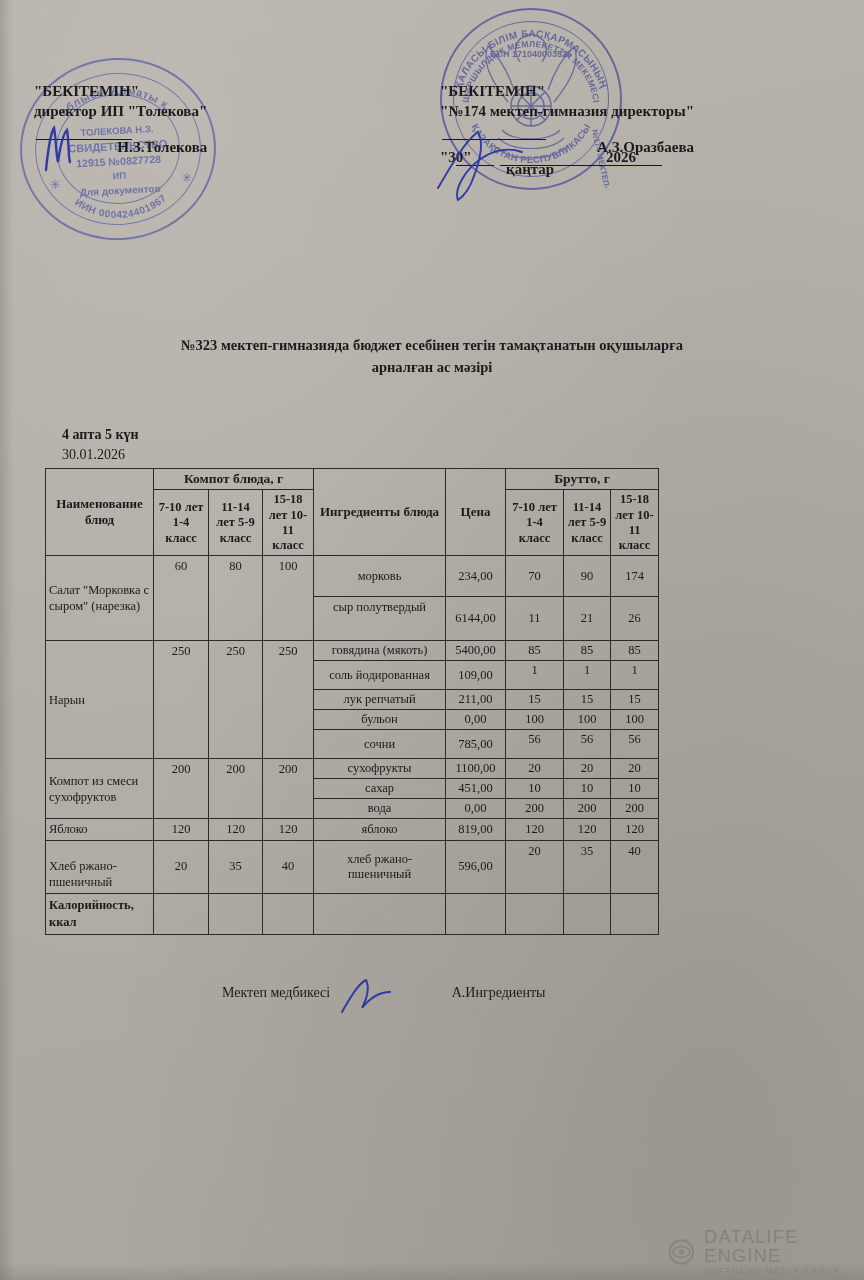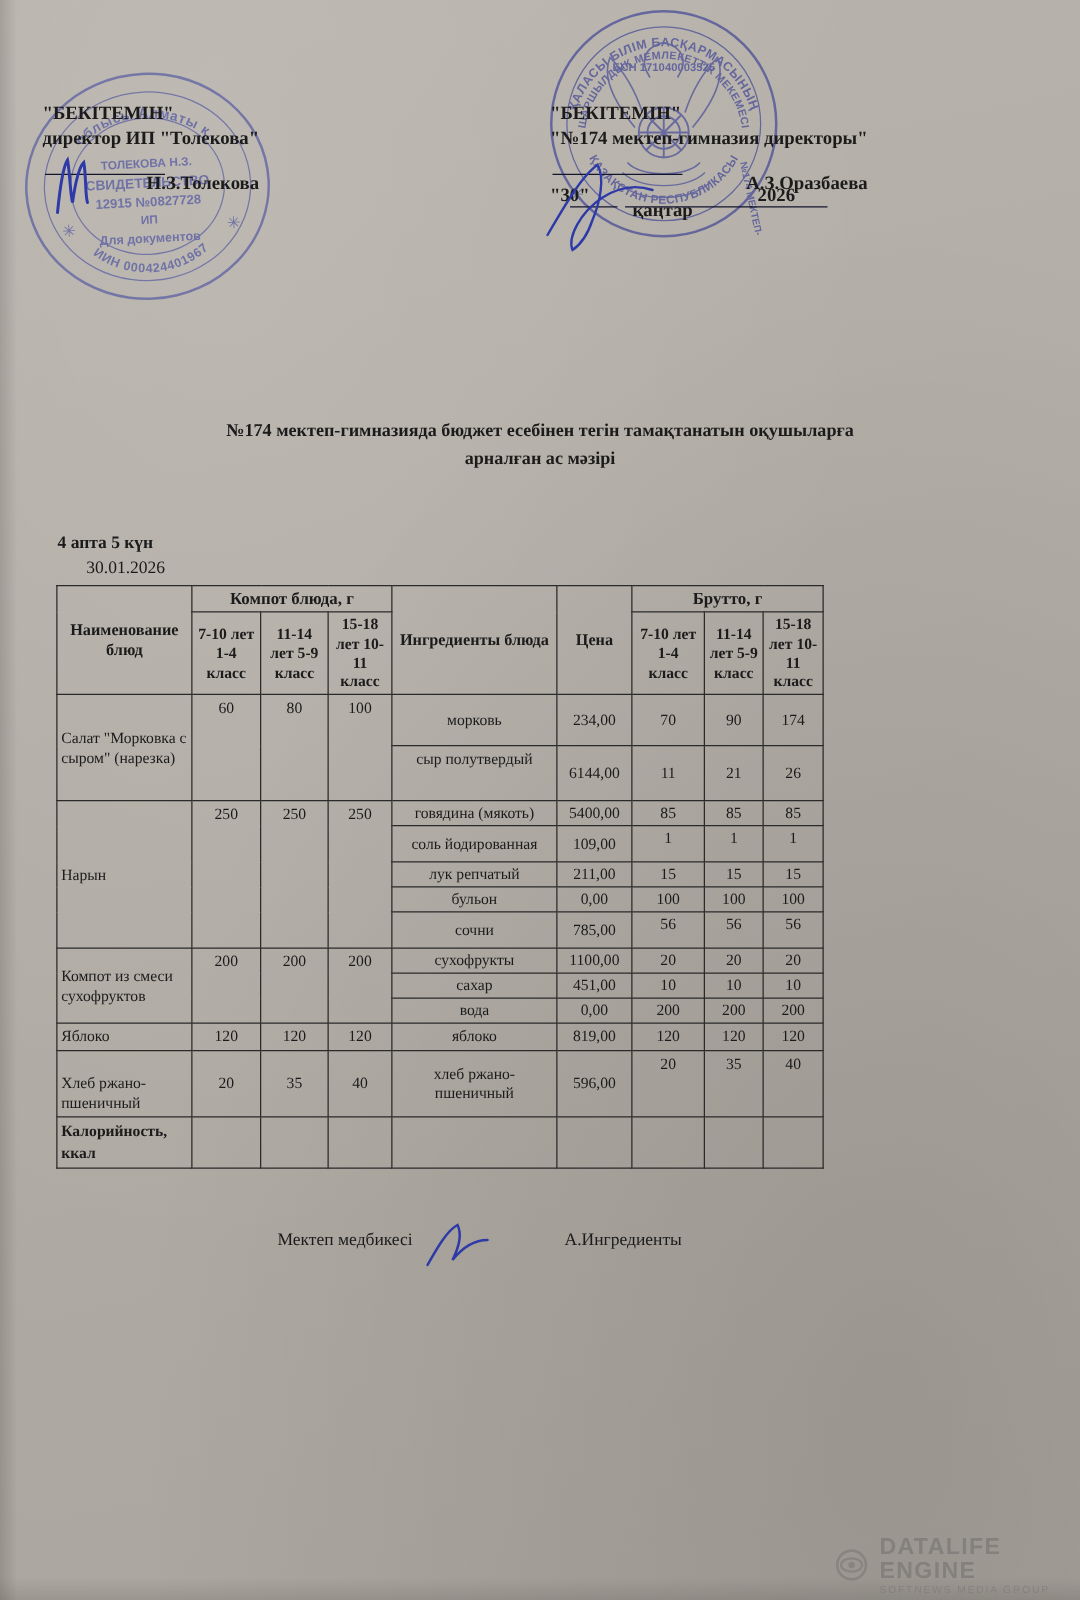"№174 мектеп-гимназияда бюджет есебінен" span { text: 174 -> 323 }
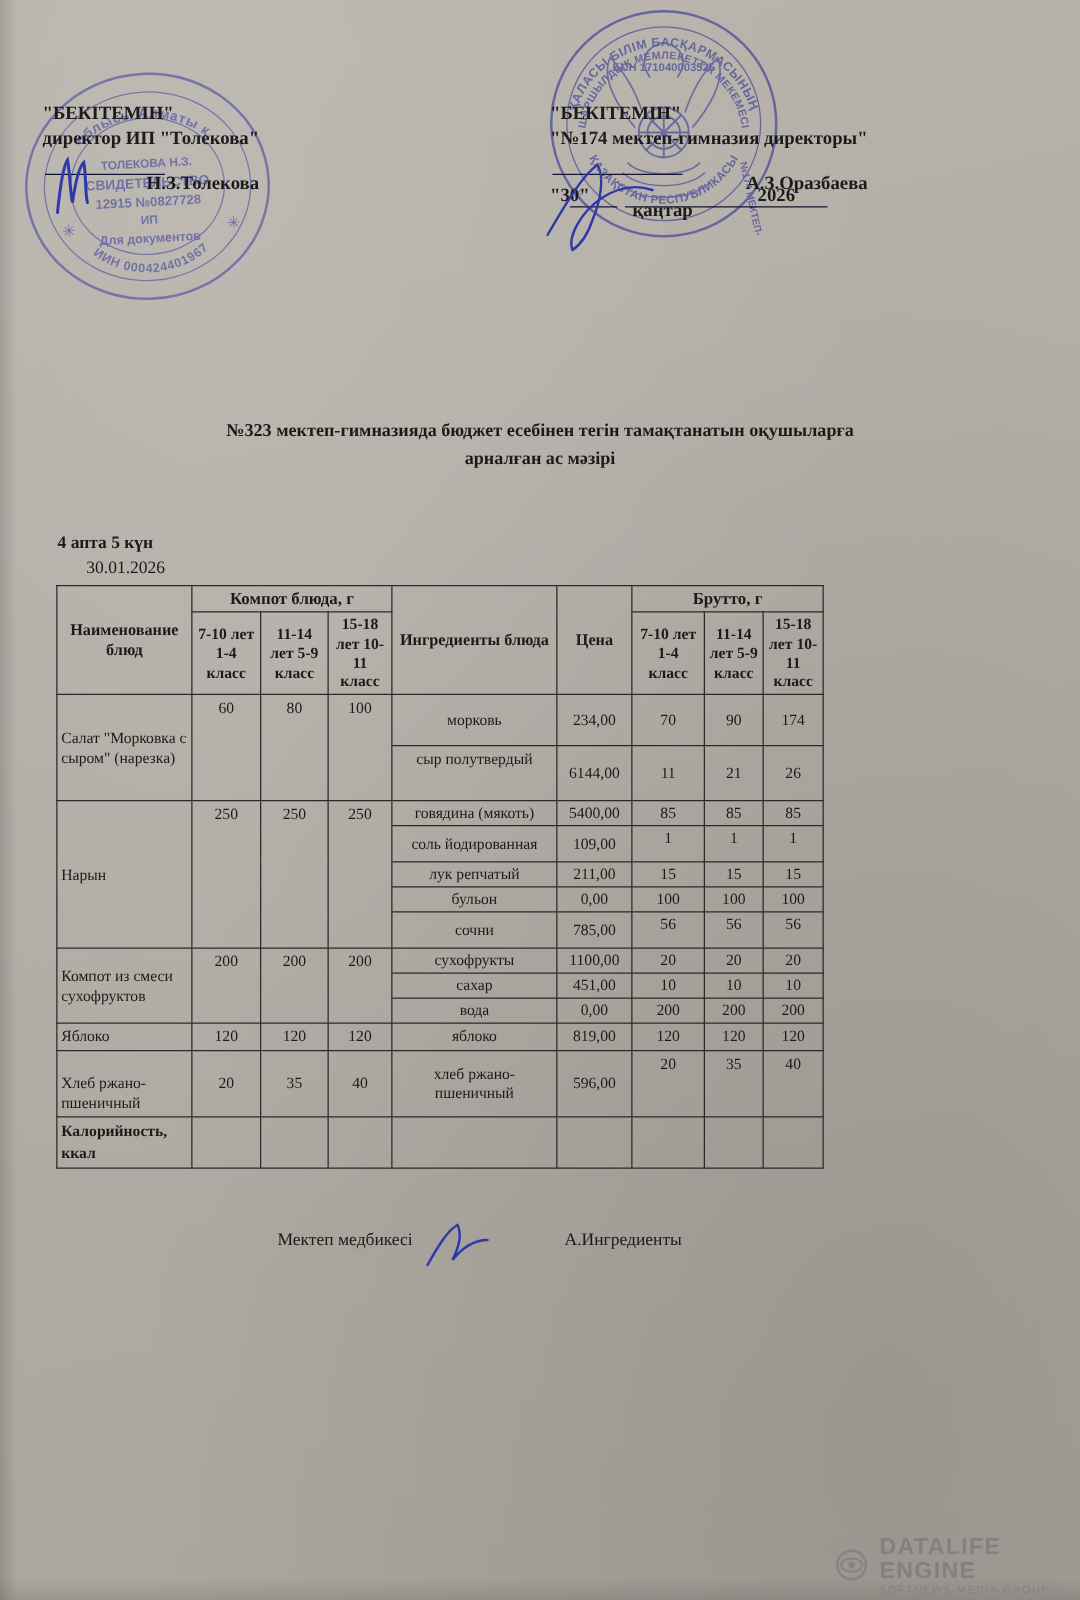"4 апта 5 күн" #week-block { left: 46px -> 62px }
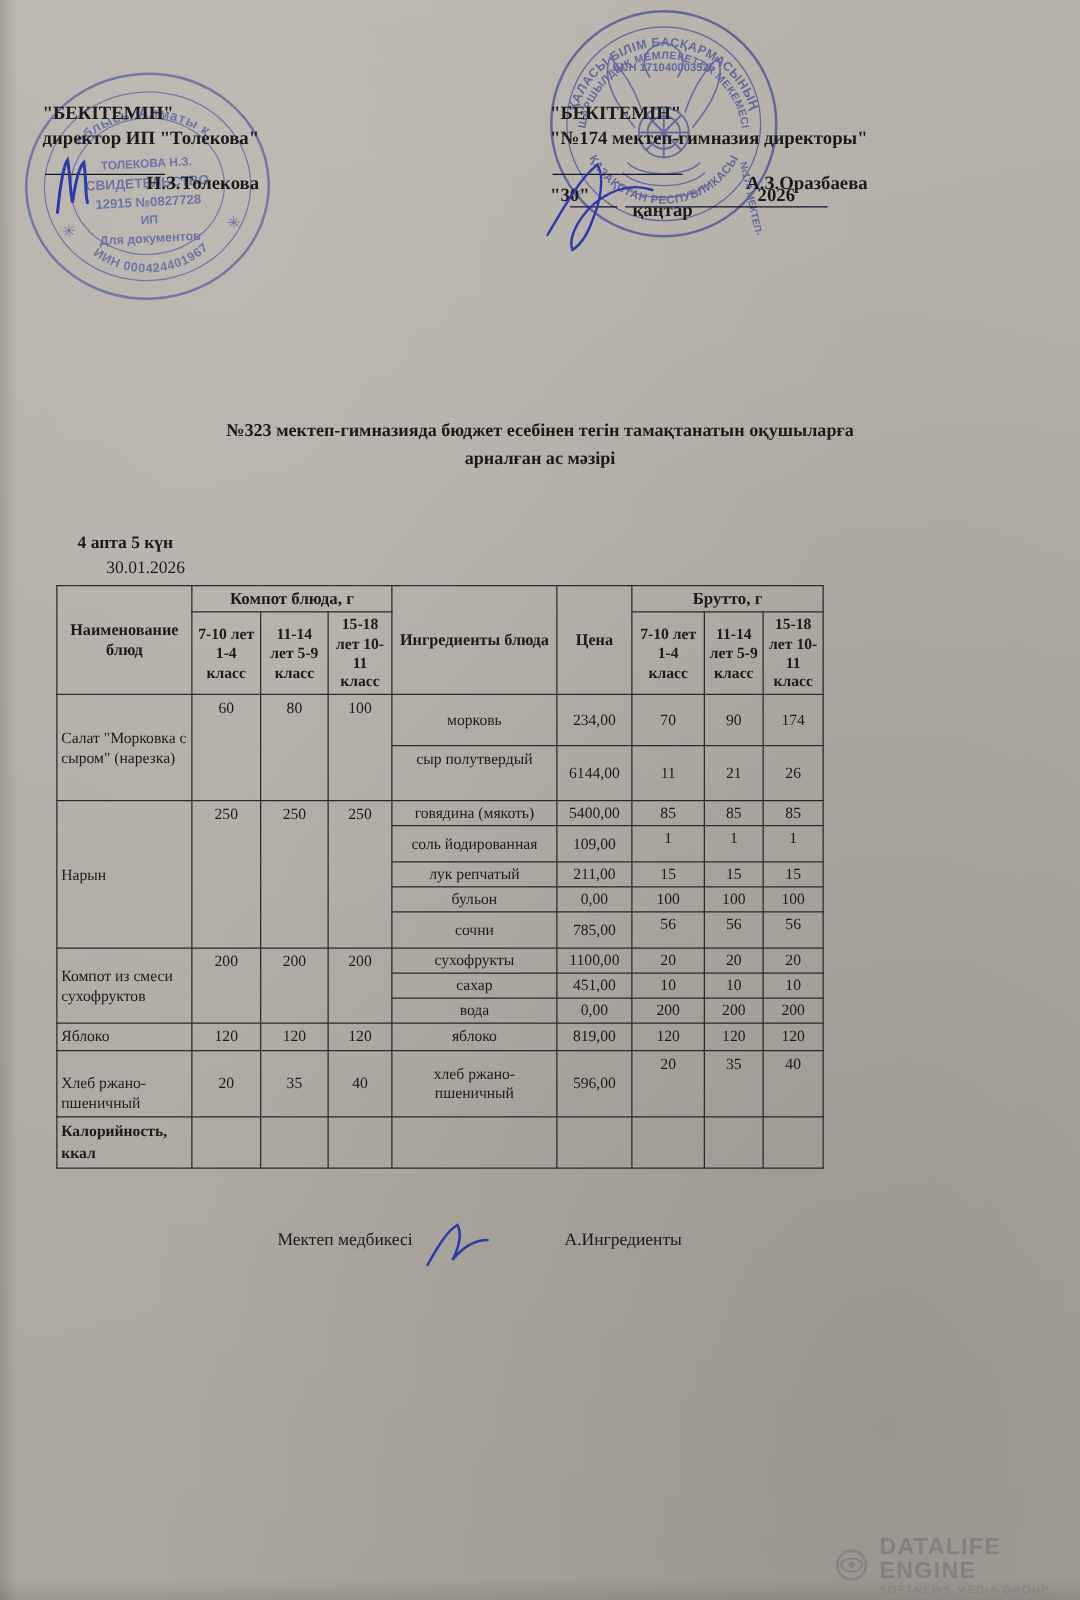"30.01.2026" #week-block .date { margin-left: 23px -> none }
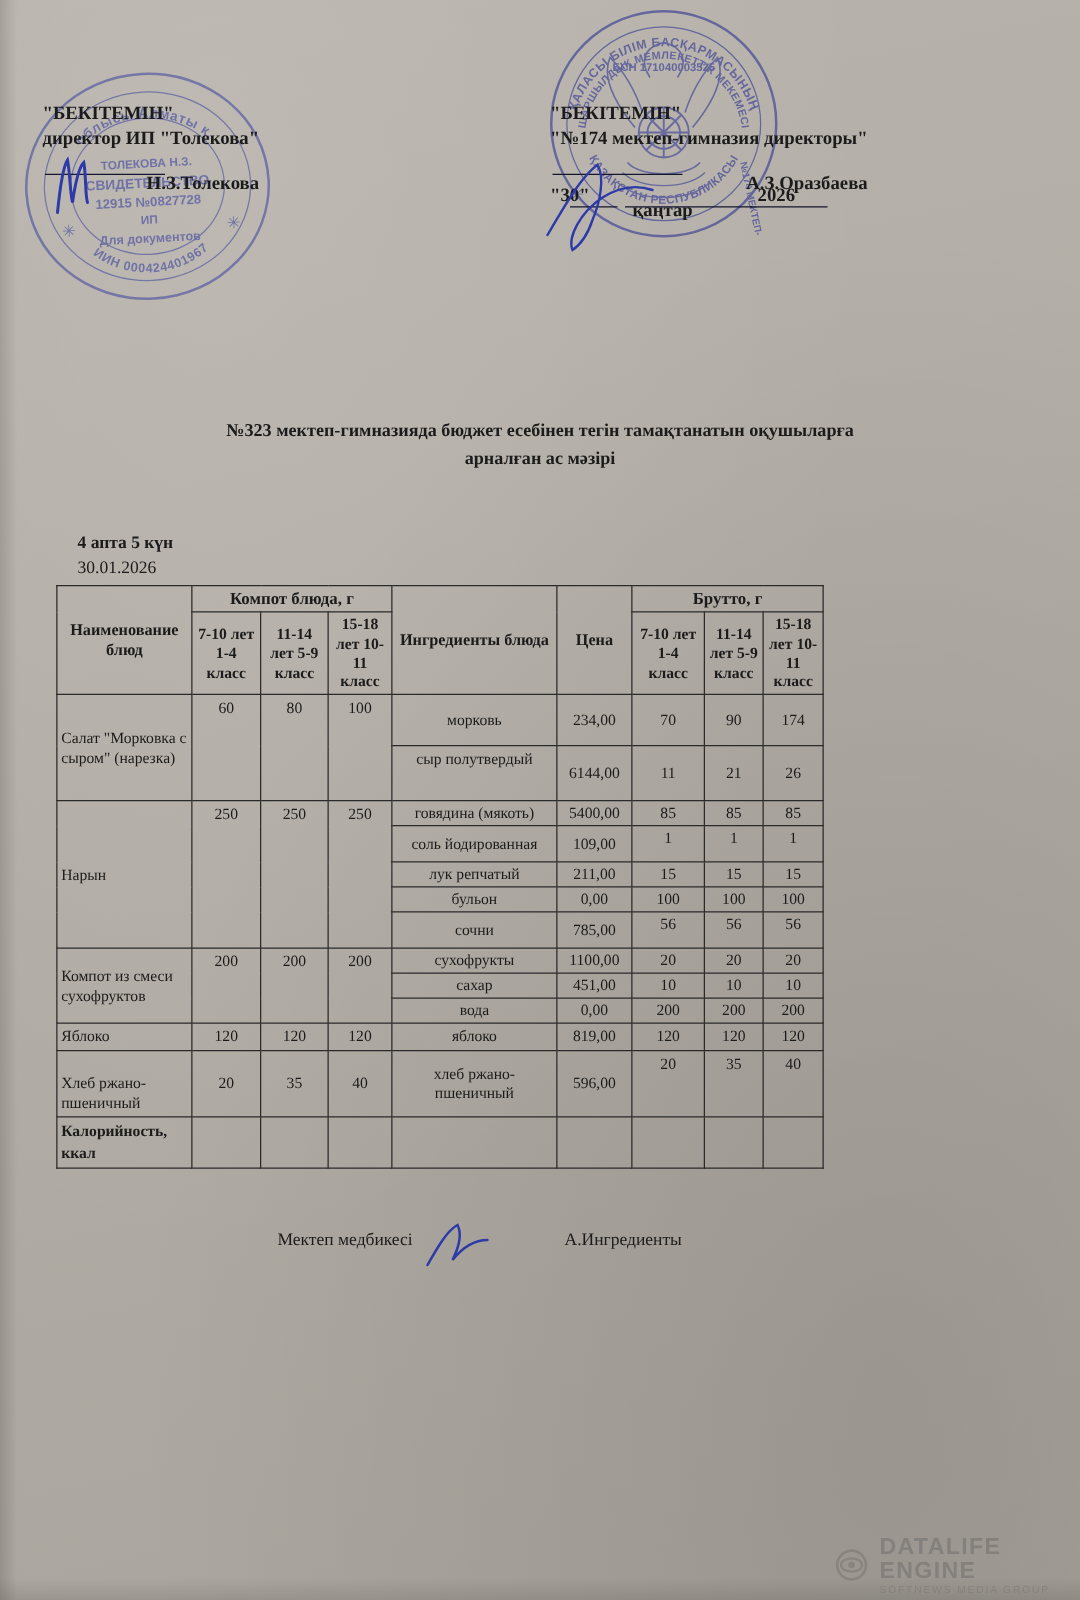"DATALIFE ENGINE" #watermark .wm-main { font-weight: bold -> normal }
